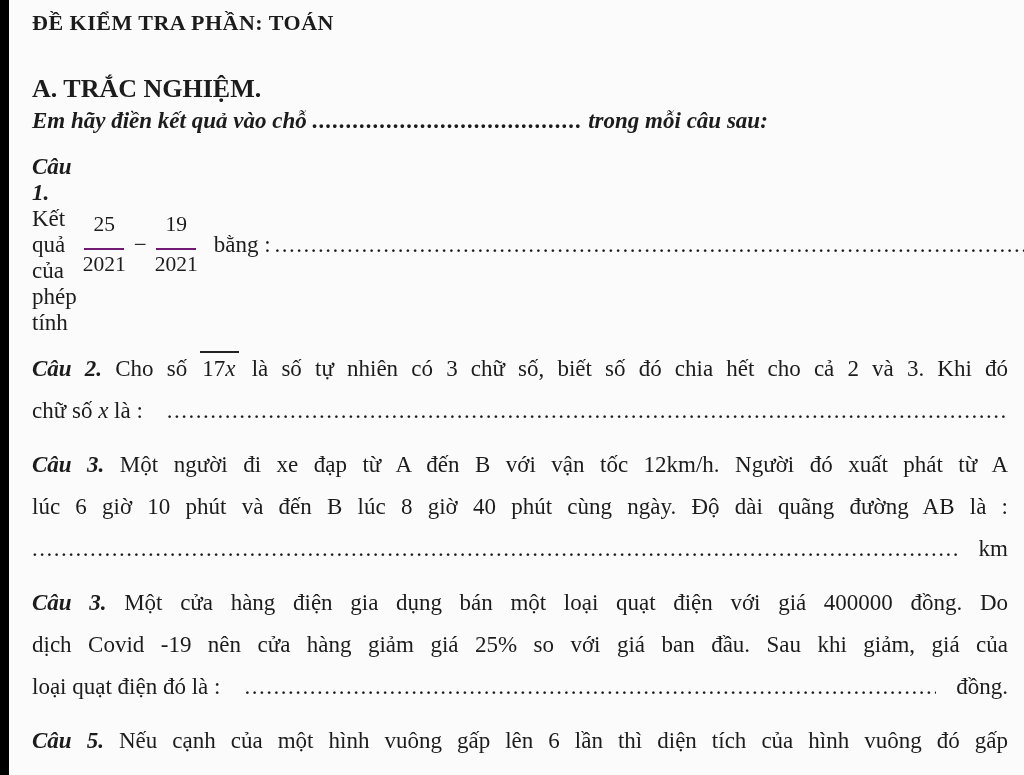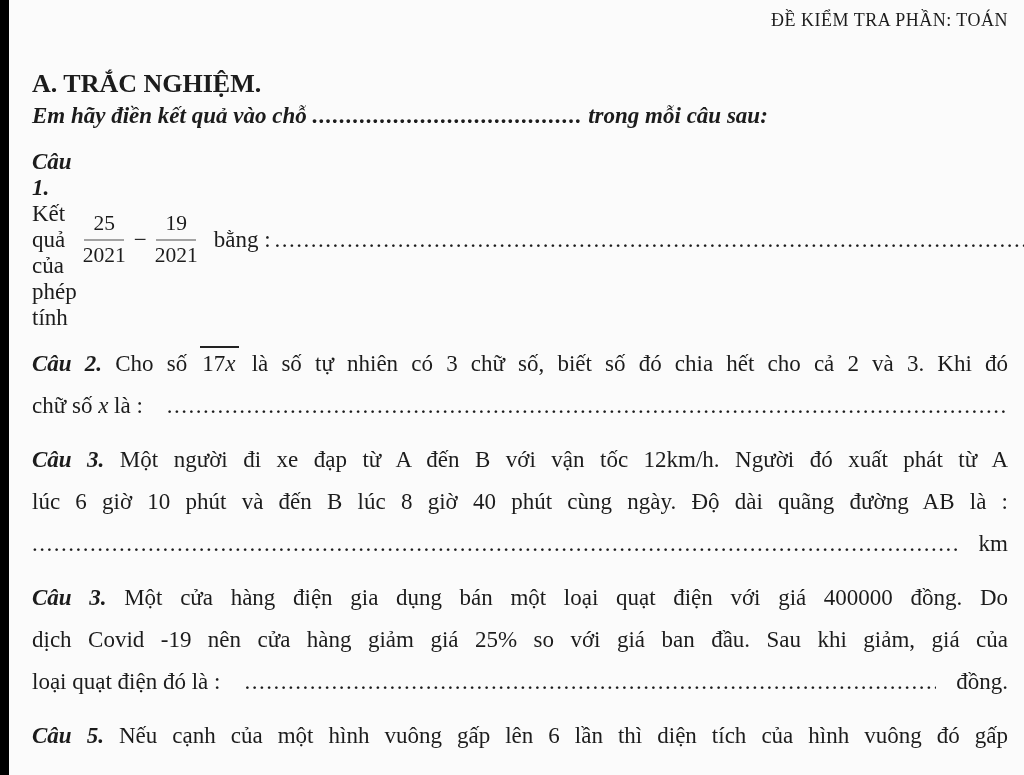"ĐỀ KIỂM TRA PHẦN: TOÁN" .title { font-size: 18px -> 22px; font-weight: normal -> bold; text-align: right -> left }
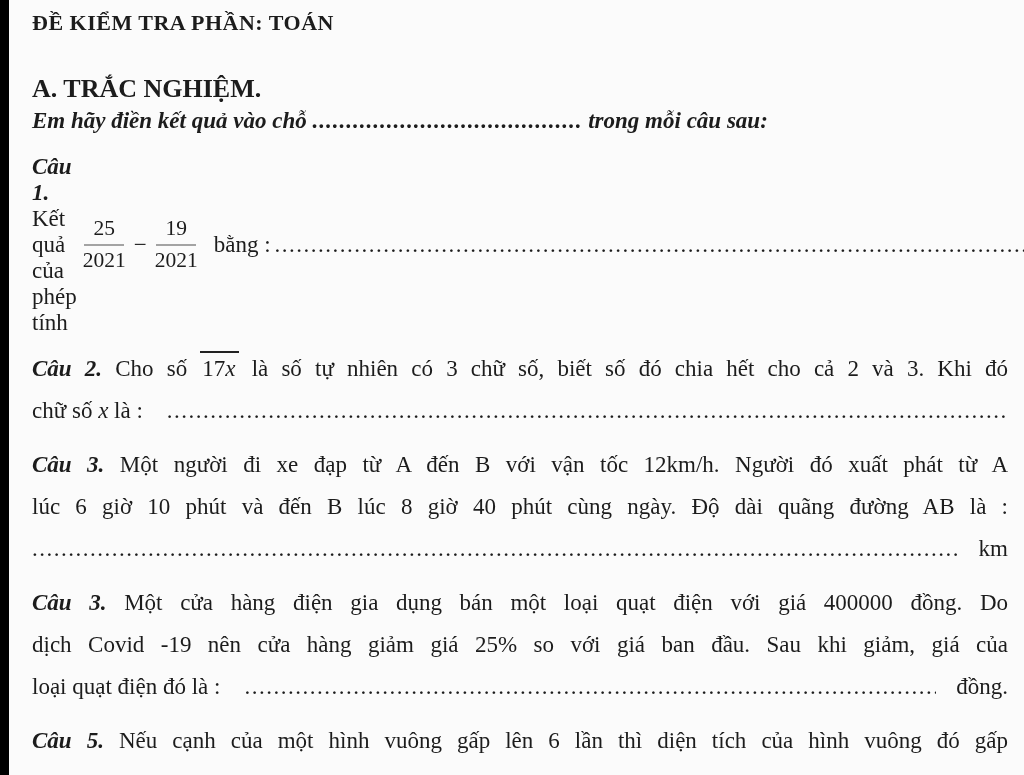"25" .frac .num { border-bottom: 2px solid #a3a3a3 -> 2px solid #701a75; padding: 0 9px 1px 9px -> 0 9px 9px 9px }
